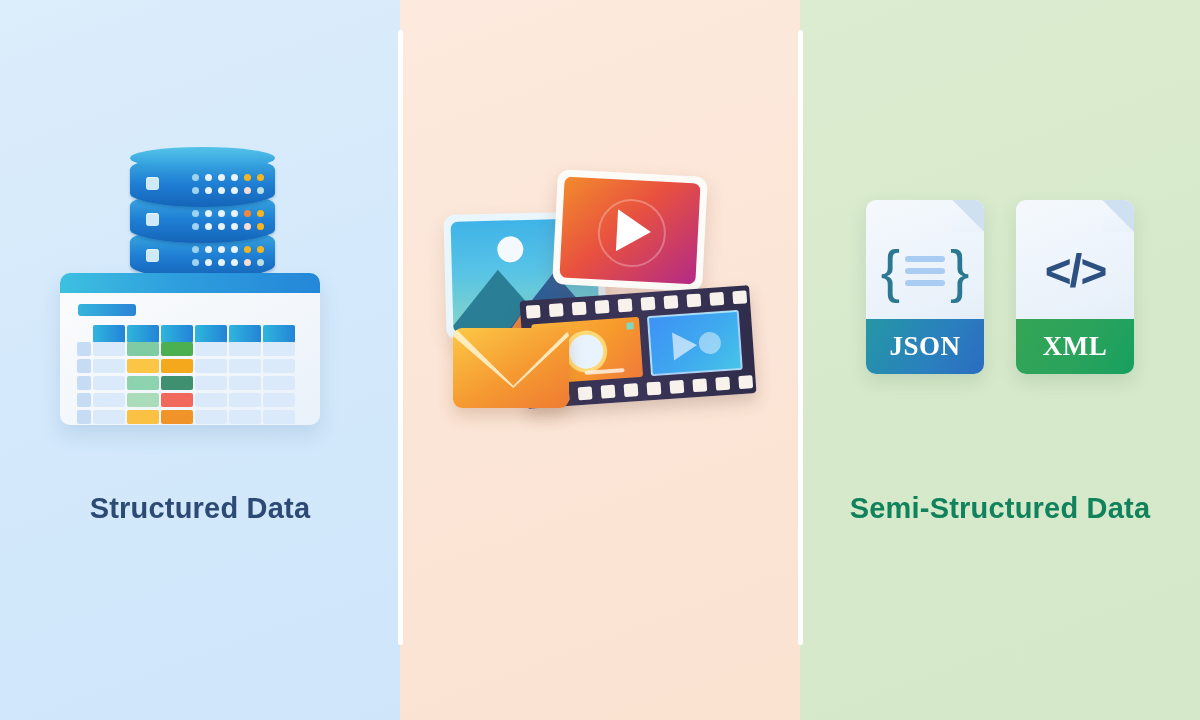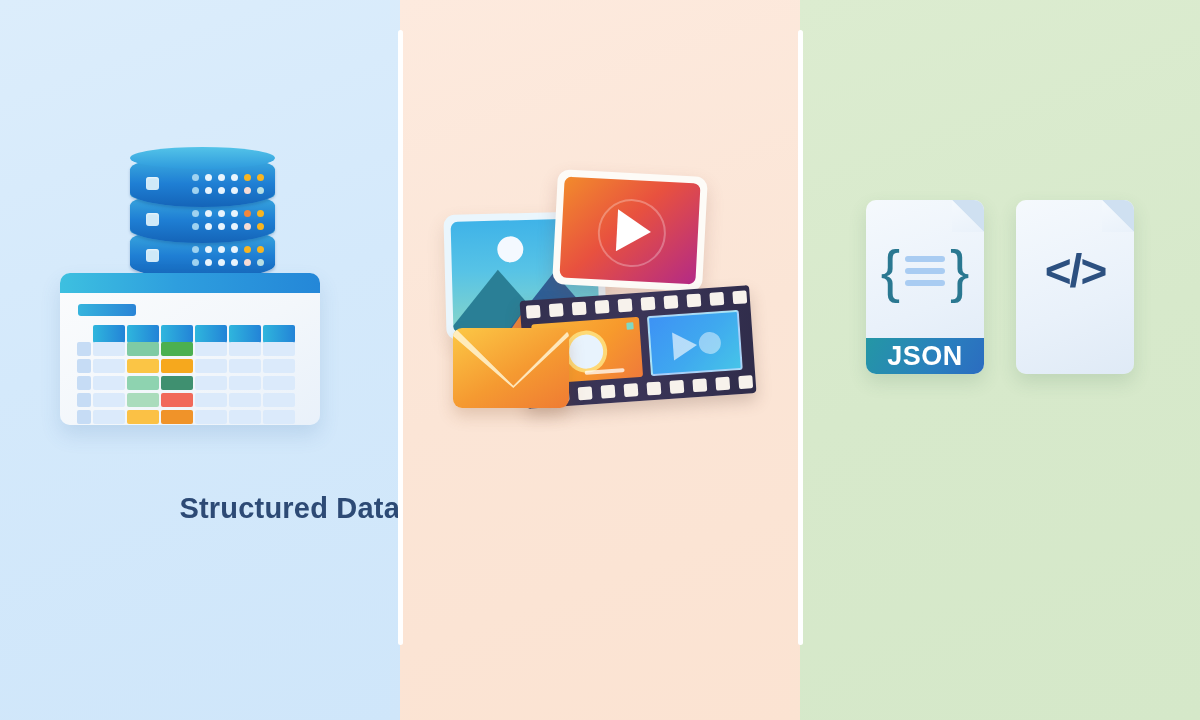"JSON" .file-label { font-family: none -> Liberation Serif, serif; height: 36px -> 55px }
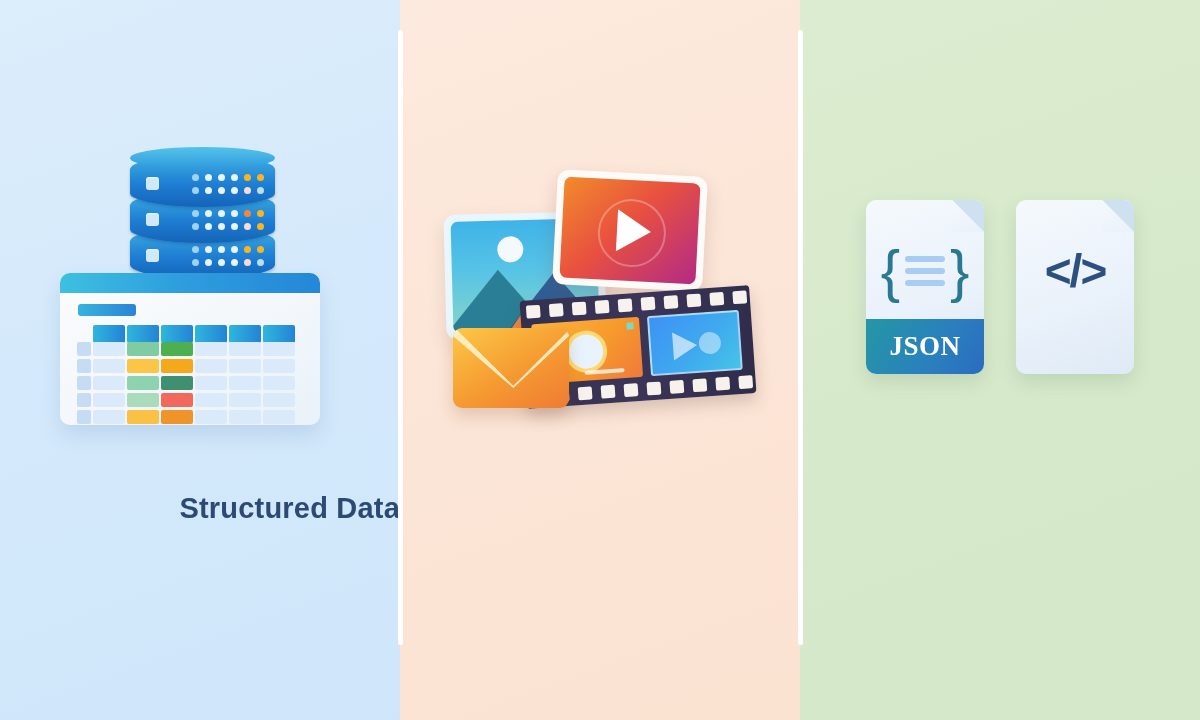"XML" div.file-label { html: none -> <div>XML</div> }
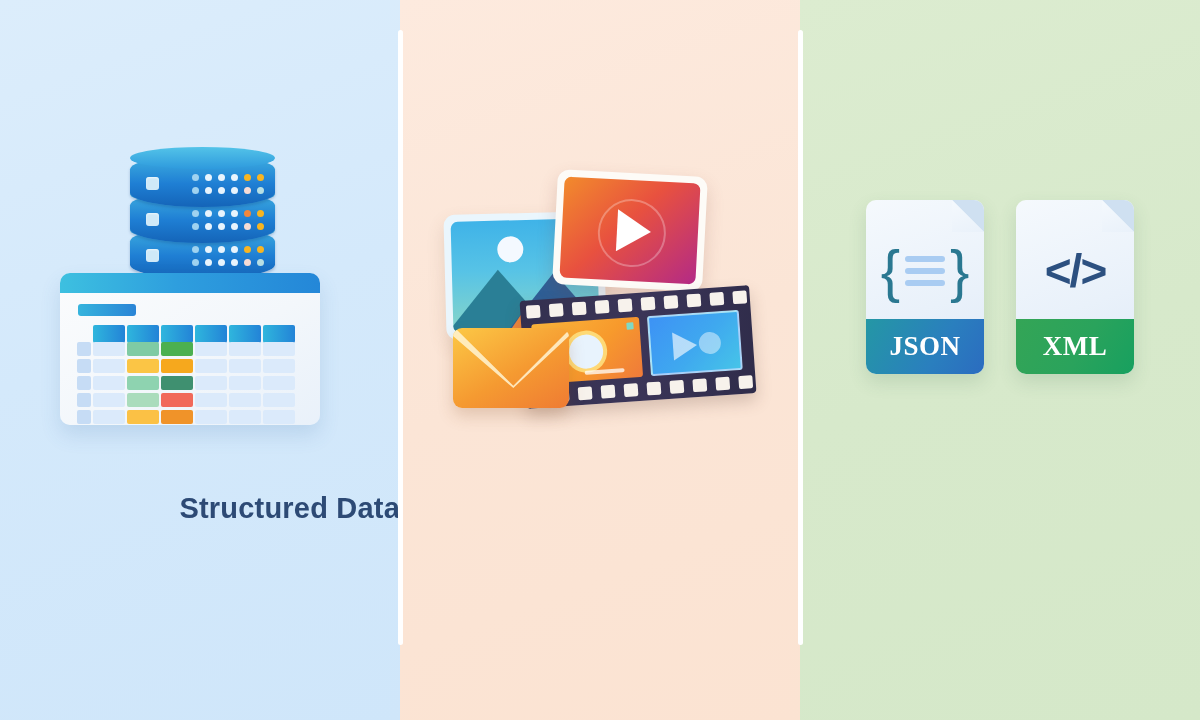"Structured Data" .caption-structured { text-align: right -> none }
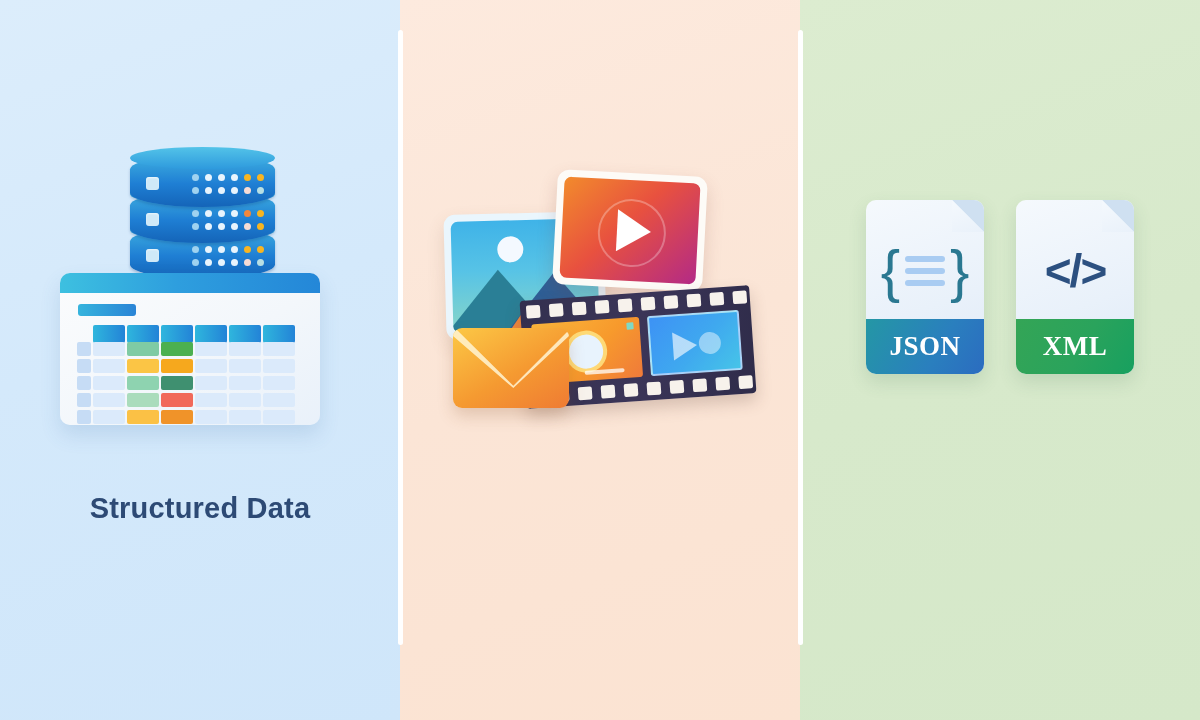"Semi-Structured Data" div.caption { html: none -> <div>Semi-Structured Data</div> }
